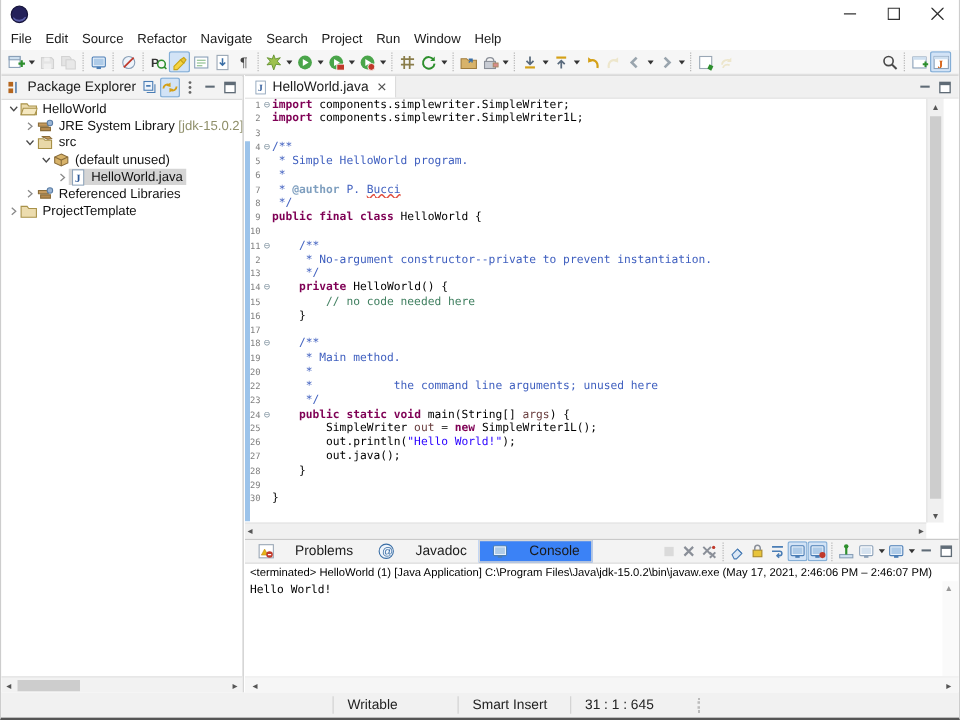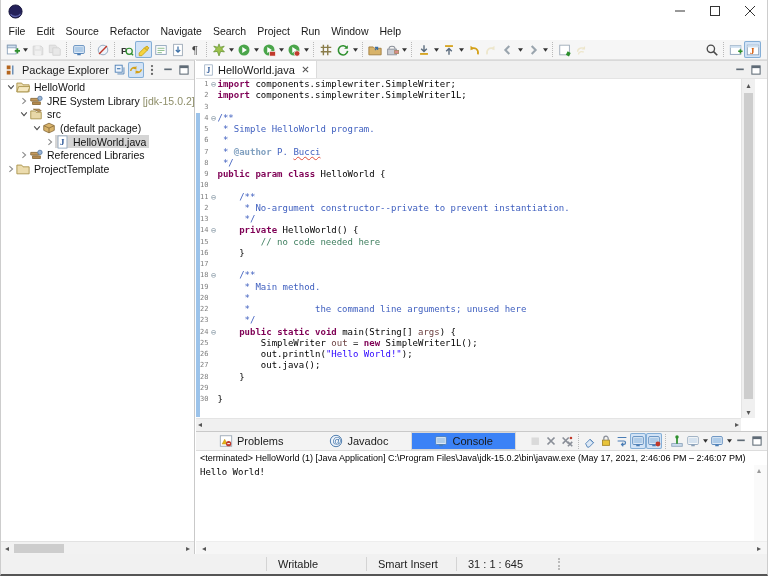"(default package)" span.tlab { text: package -> unused }
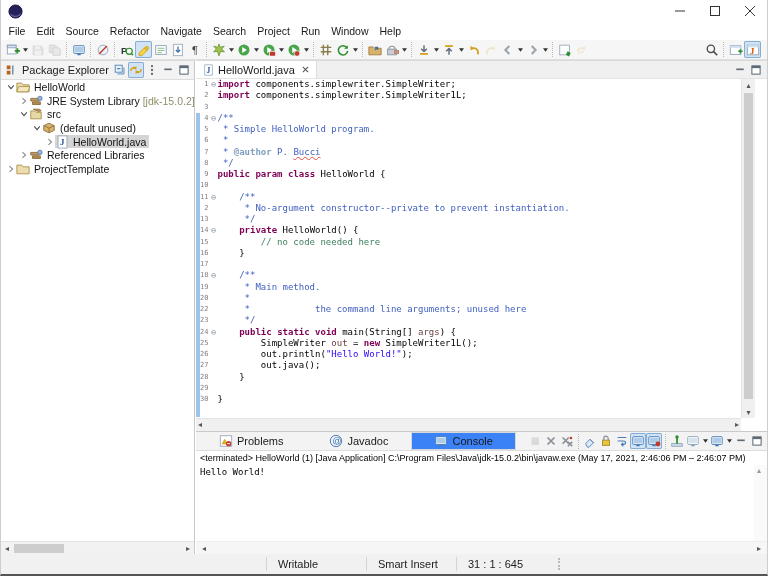"param" span.k { text: param -> final }
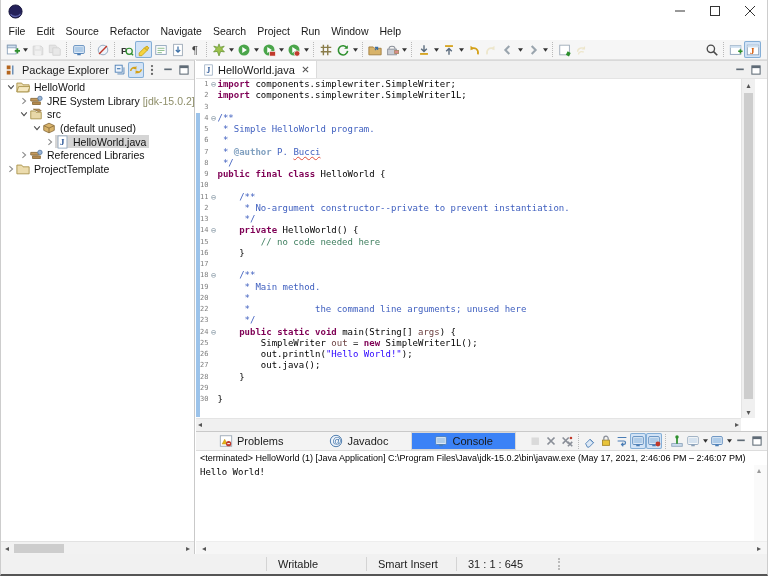"Problems" .btab { gap: 4px -> 16px; padding: 0 23px -> 0 10px }
